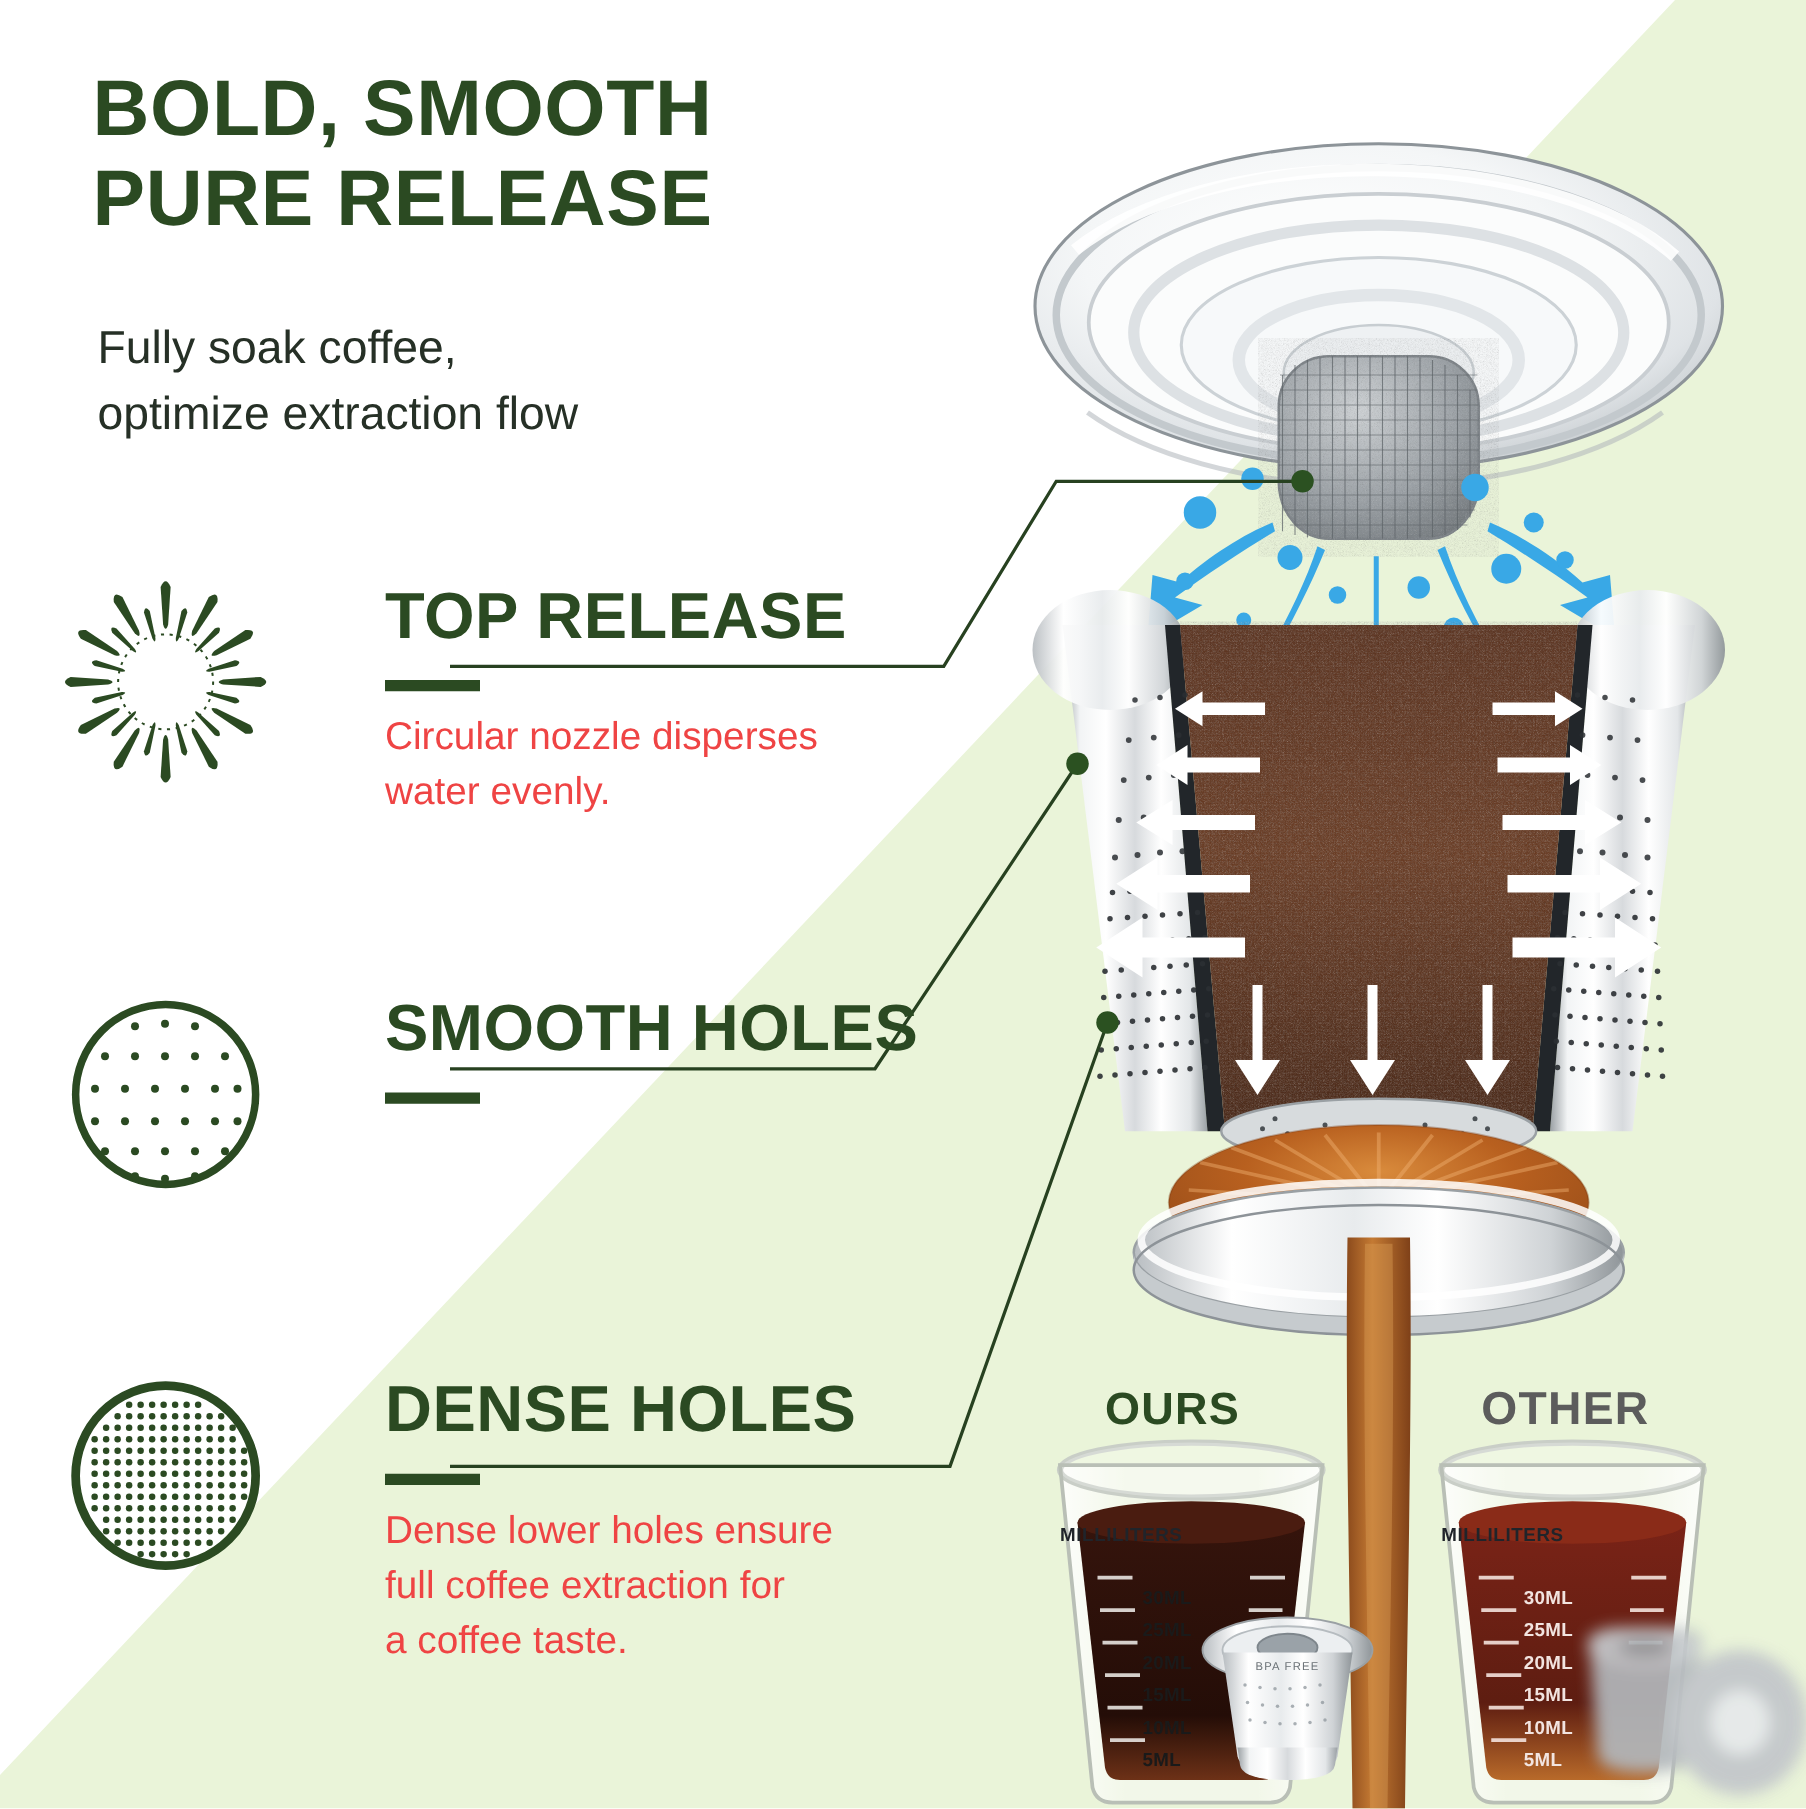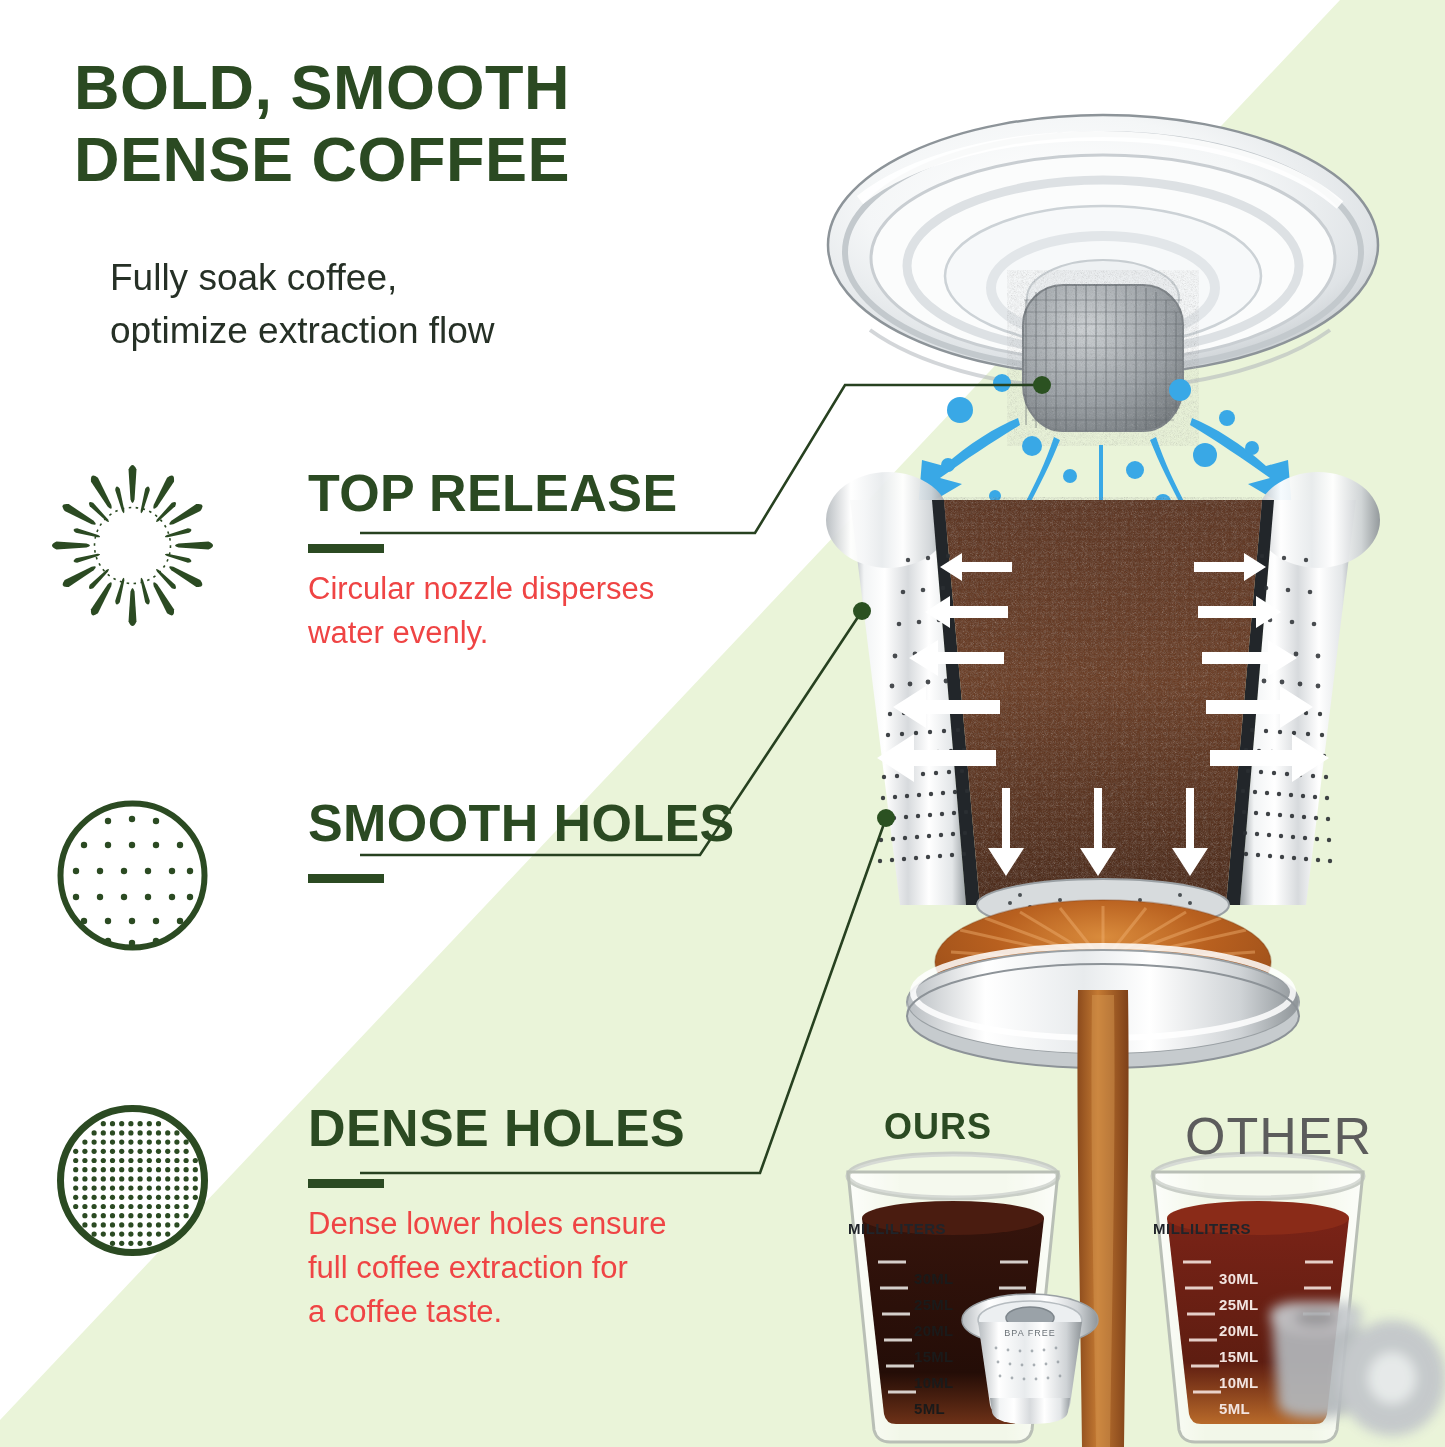"DENSE COFFEE" div { text: DENSE COFFEE -> PURE RELEASE }
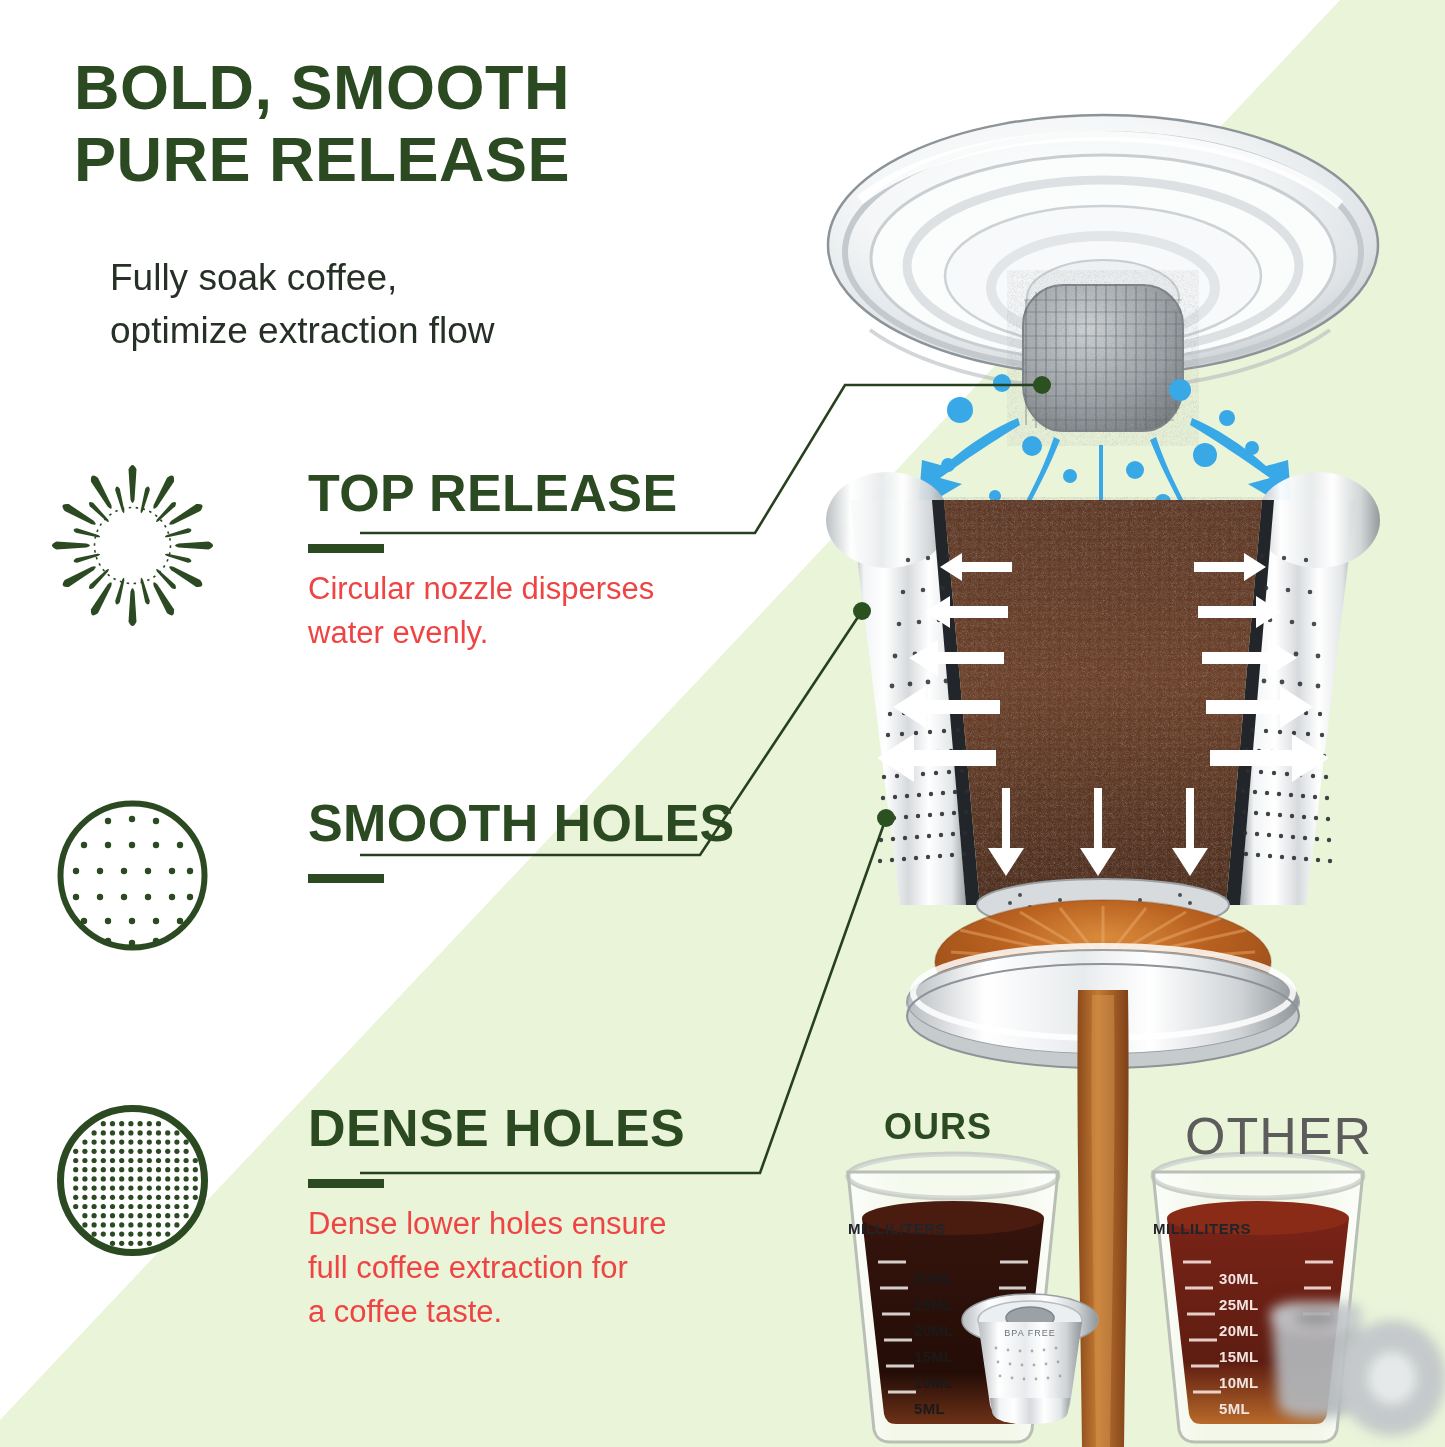"Fully soak coffee," .subtitle { margin-left: 32px -> none }
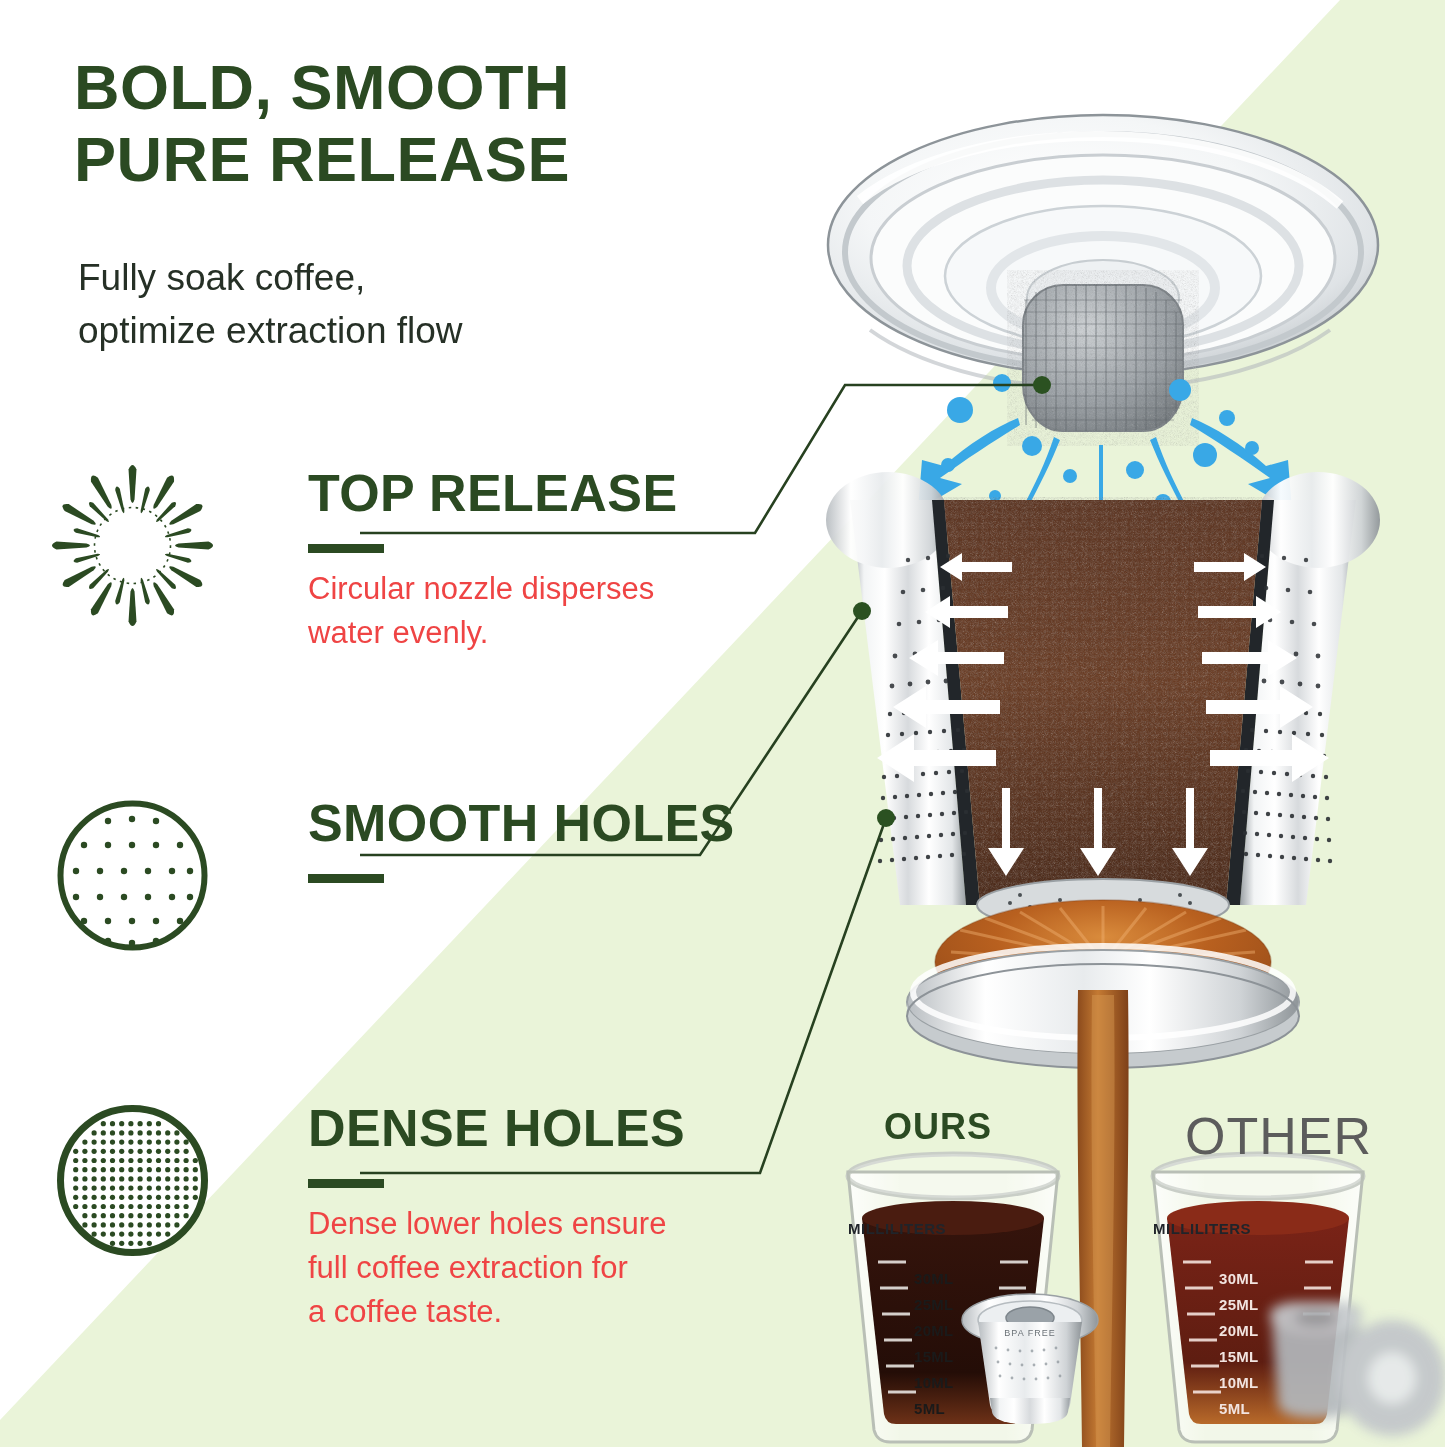"OTHER" .cmp-other { font-size: 52px -> 37px; font-weight: 400 -> 700 }
